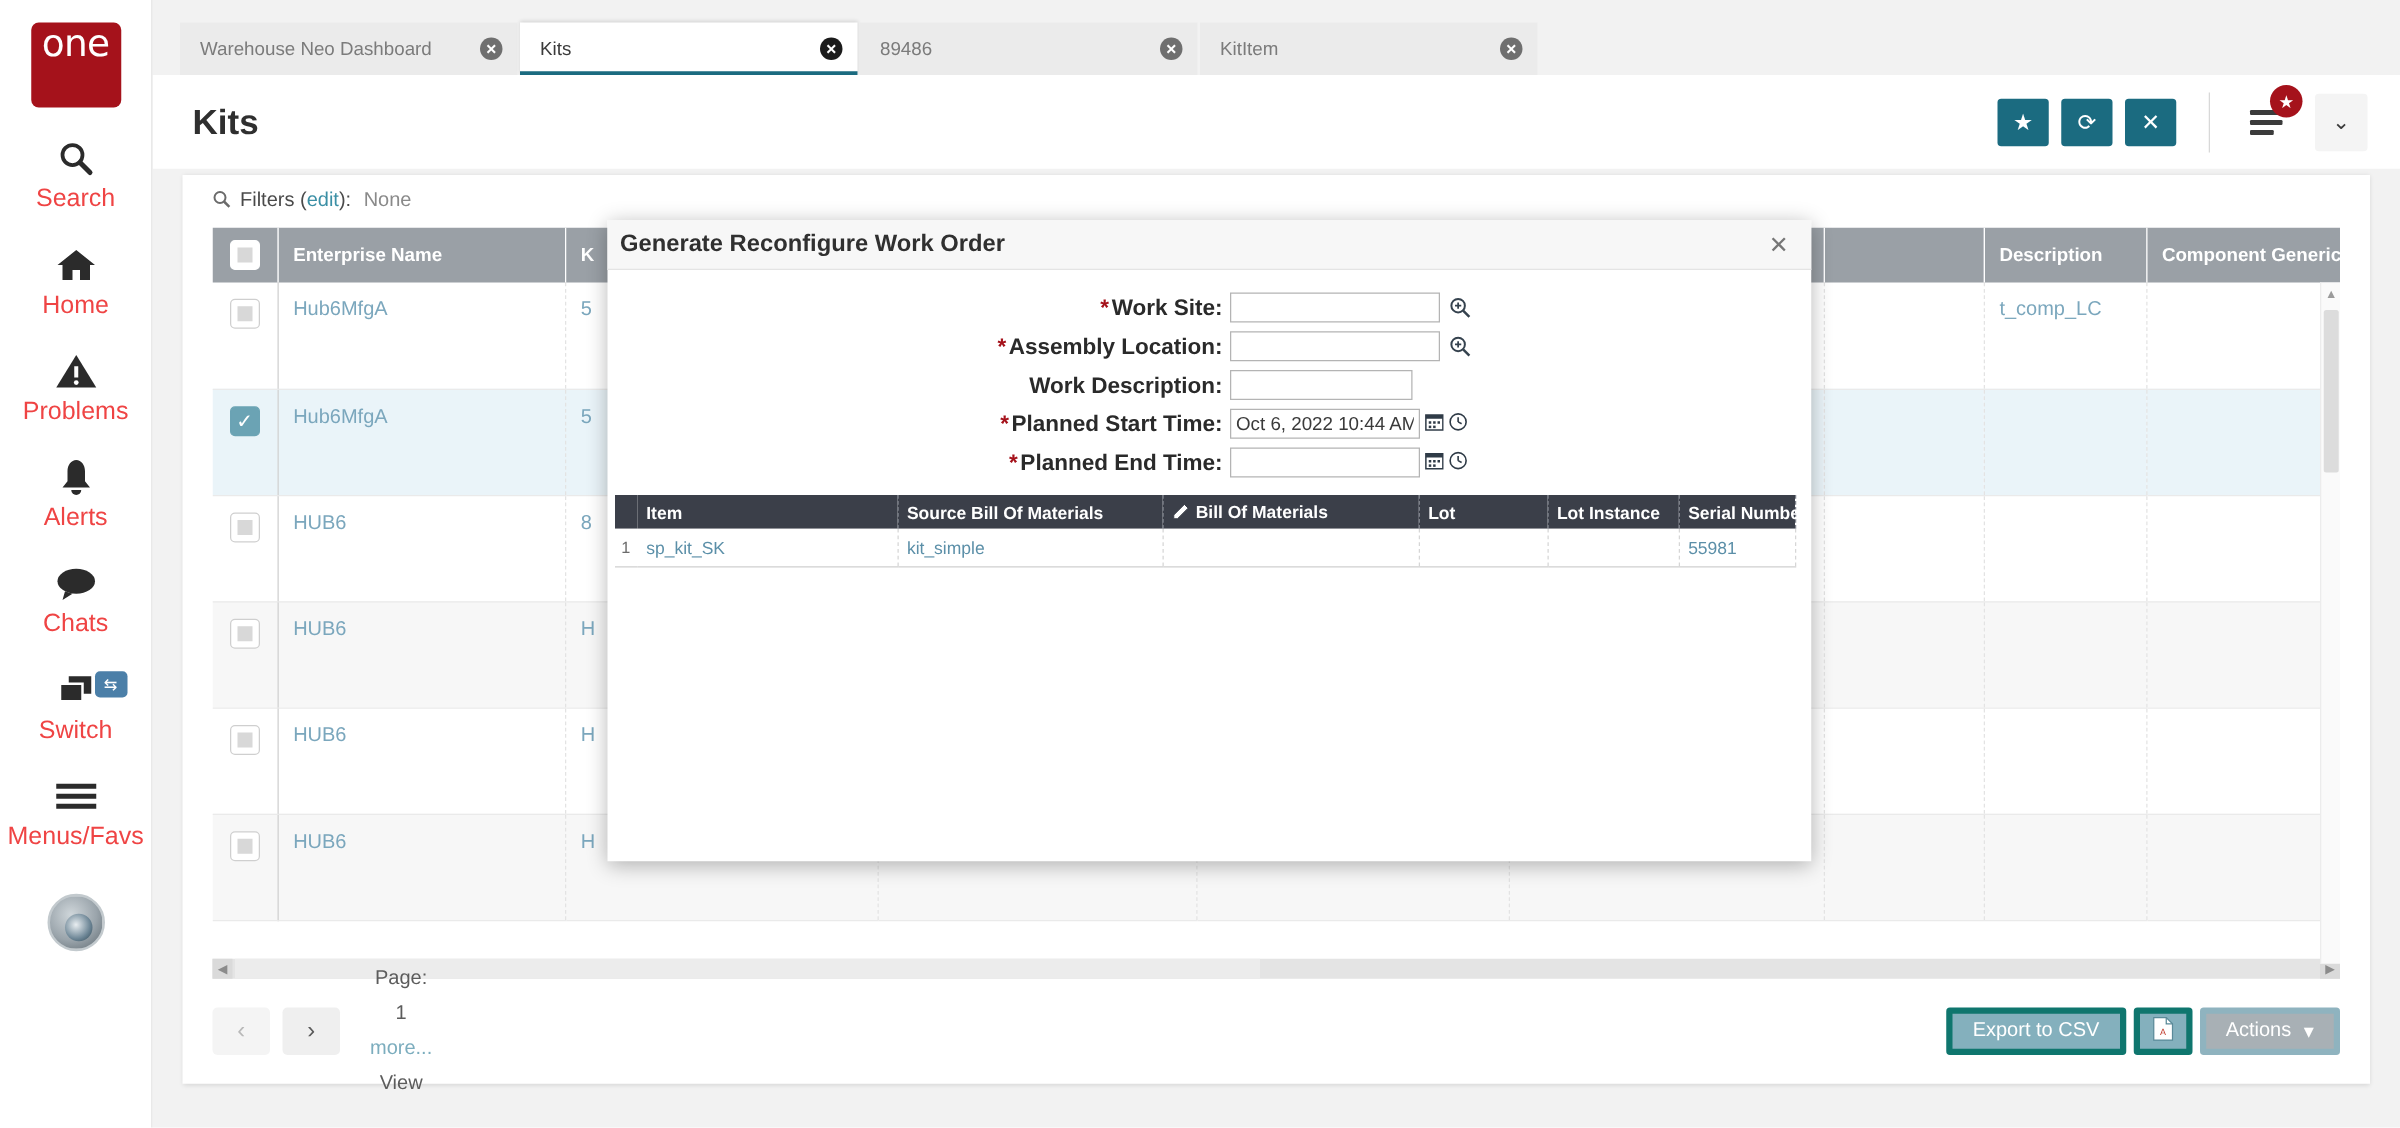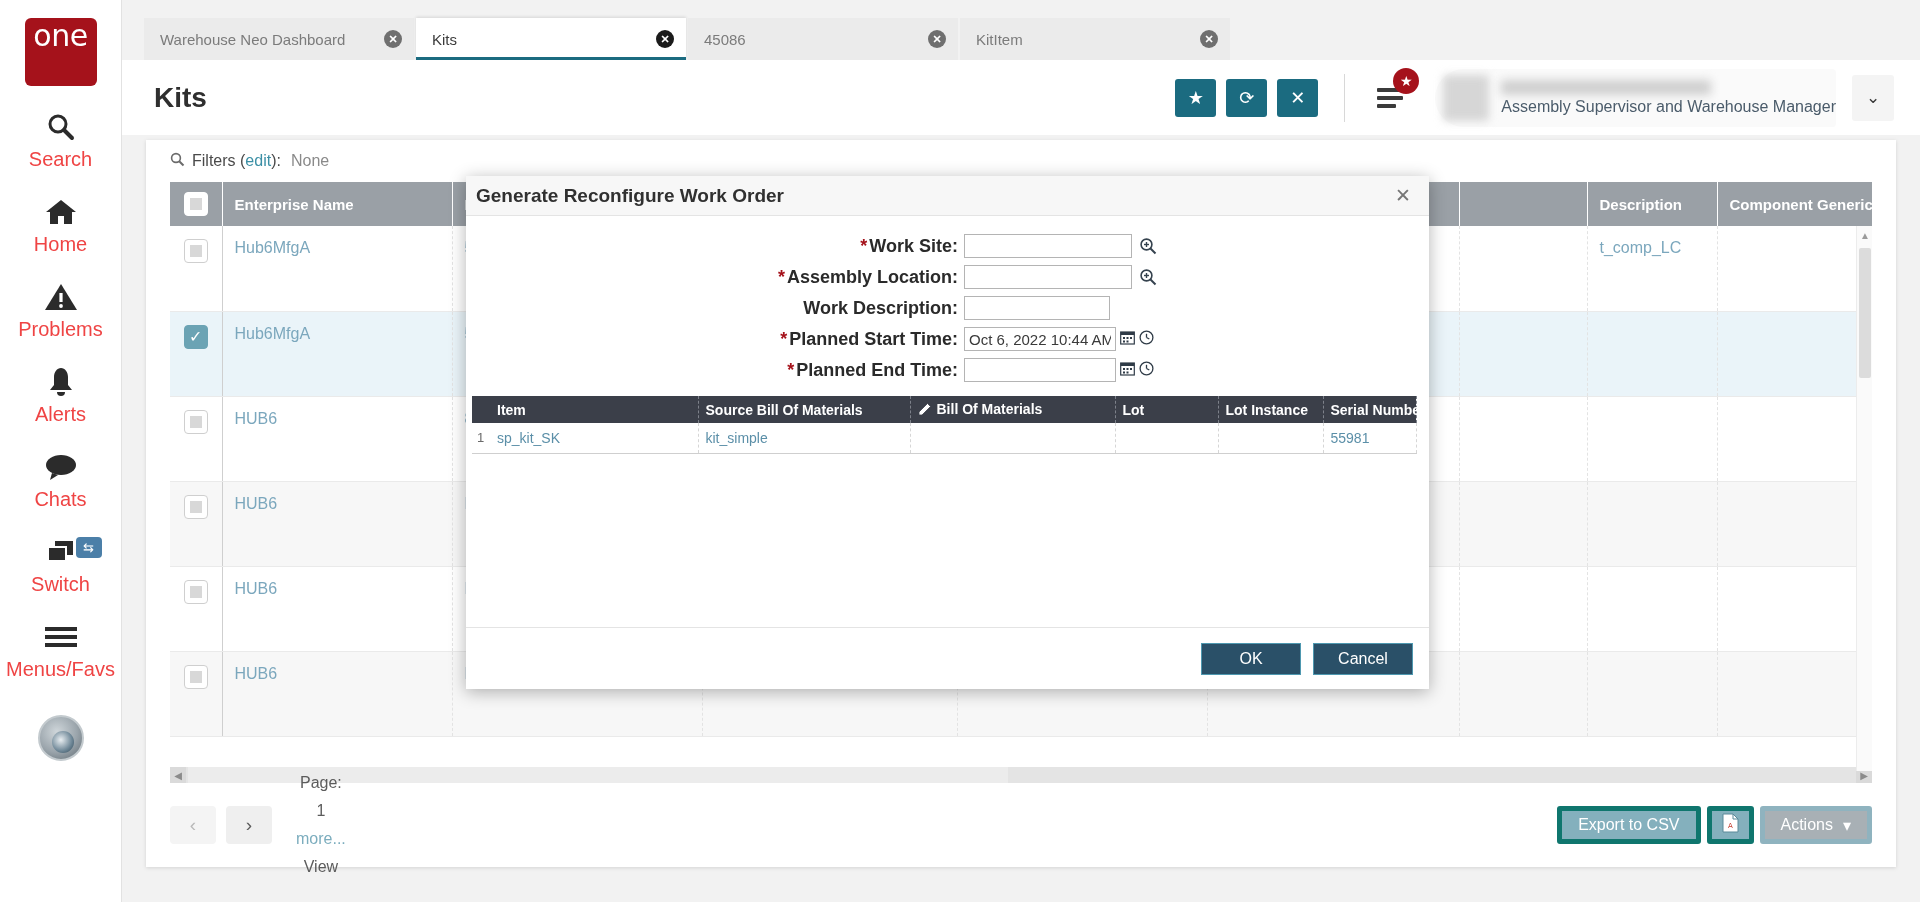"45086" span.tab-label { text: 45086 -> 89486 }
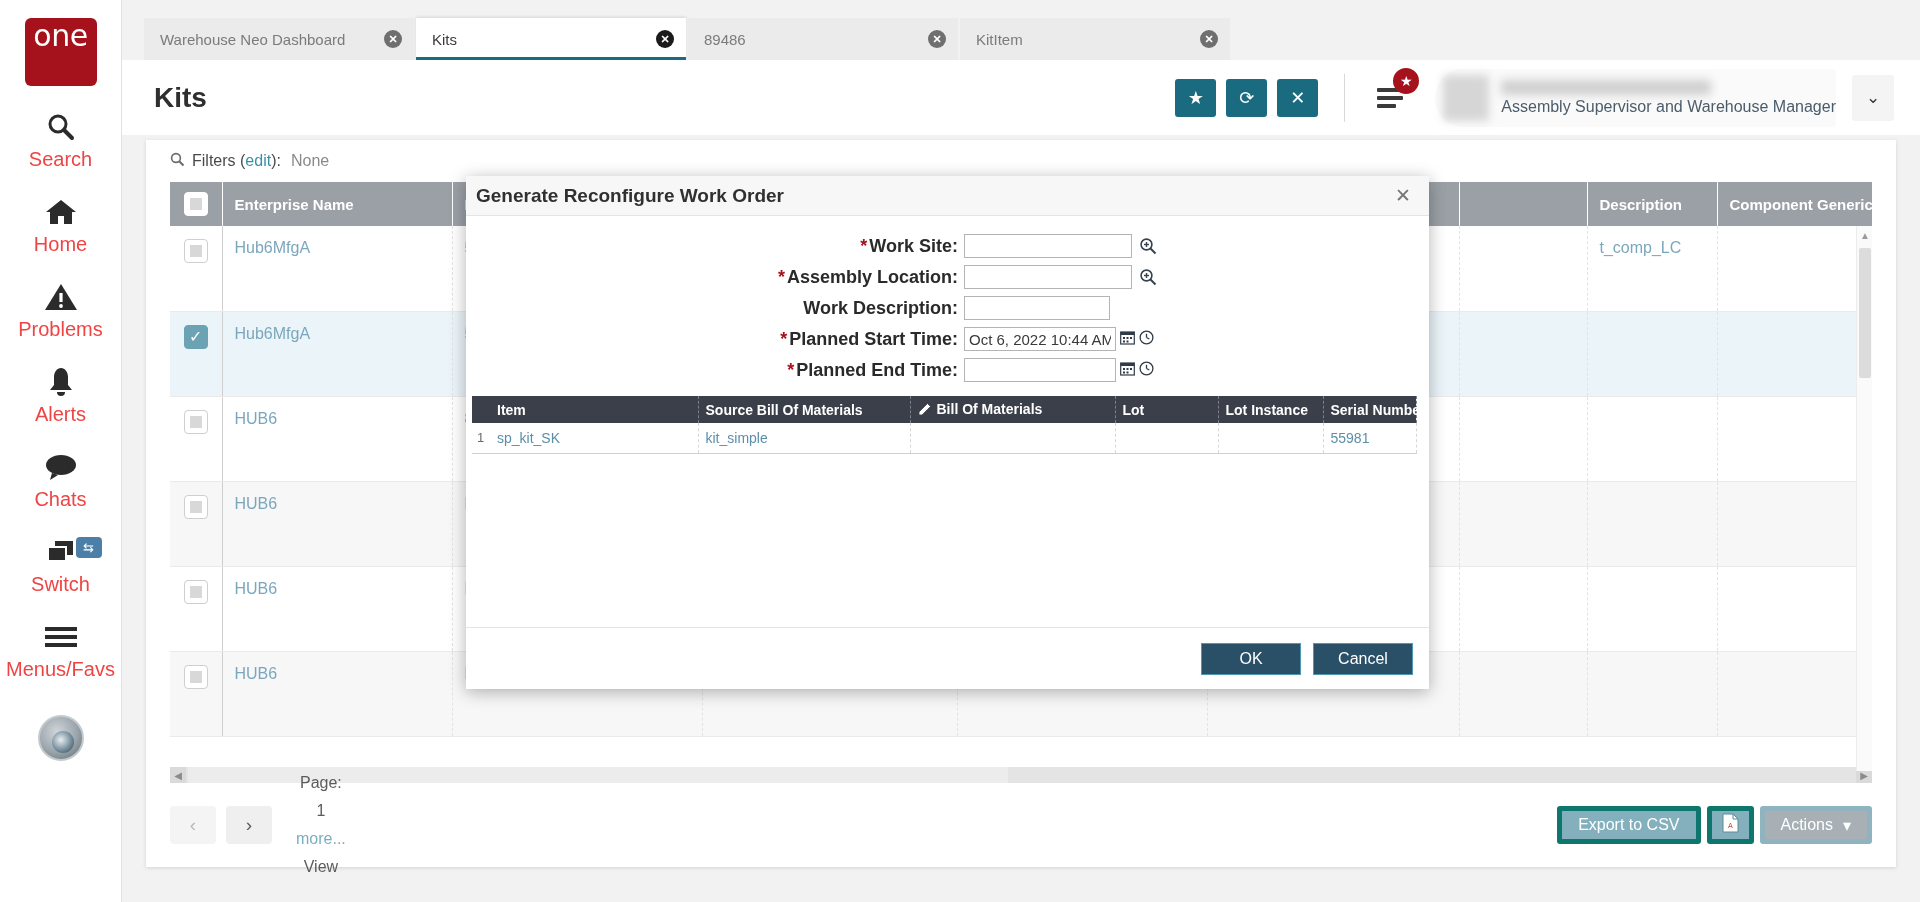"Assembly Supervisor and Warehouse" div { html: <div> <div></div> <div> <div></div> <div>Assembly Supervisor and Warehouse Manager</div> </div> </div> -> none }
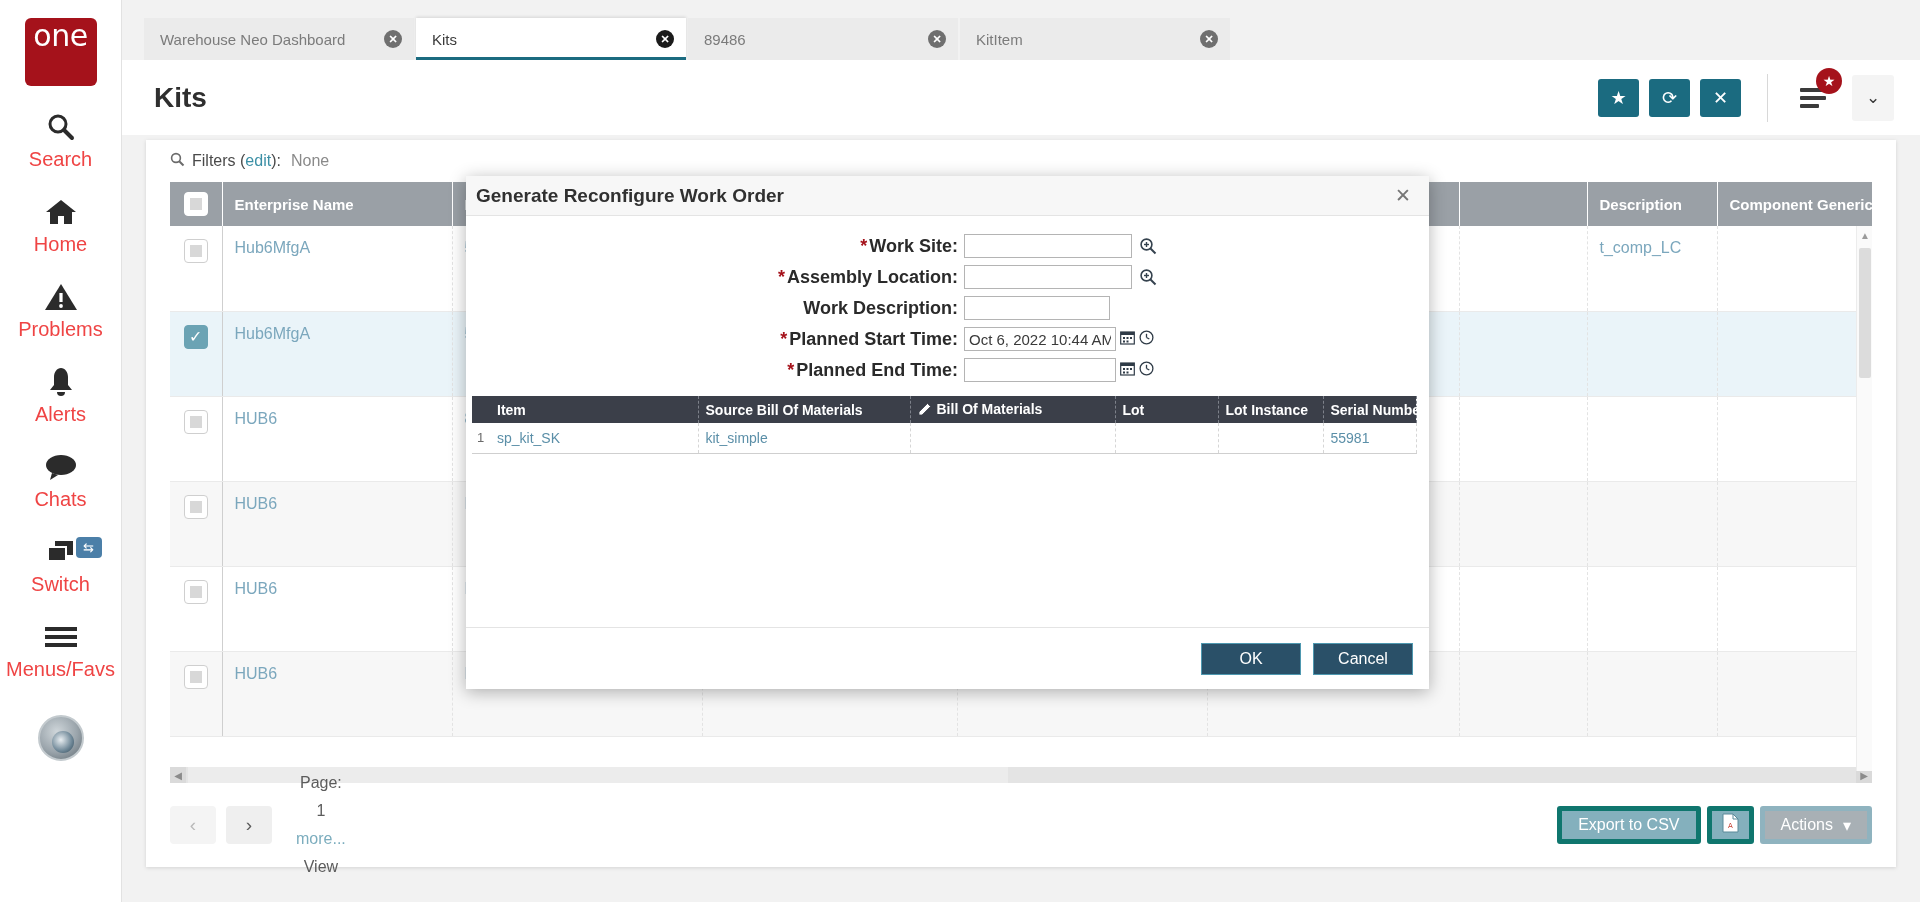"Generate Reconfigure Work Order" #modal { left: 344px -> 364px }
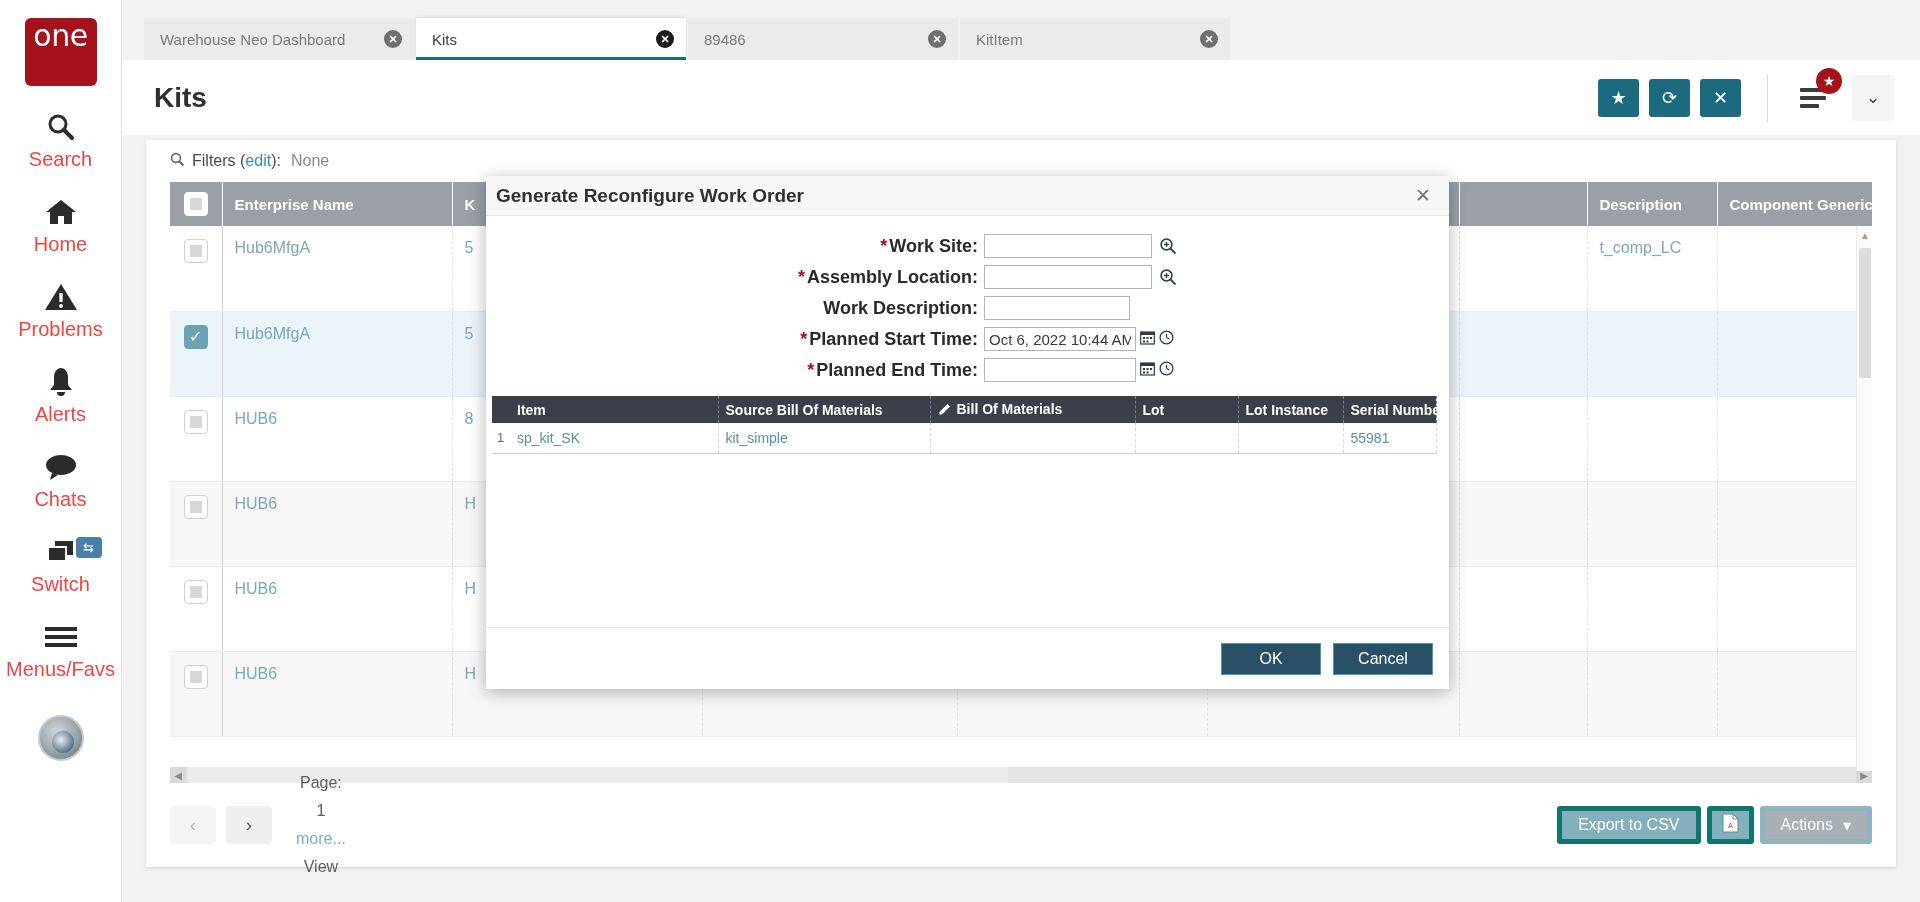"OK" div { html: <div> <div>OK</div> <div>Cancel</div> </div> -> none }
